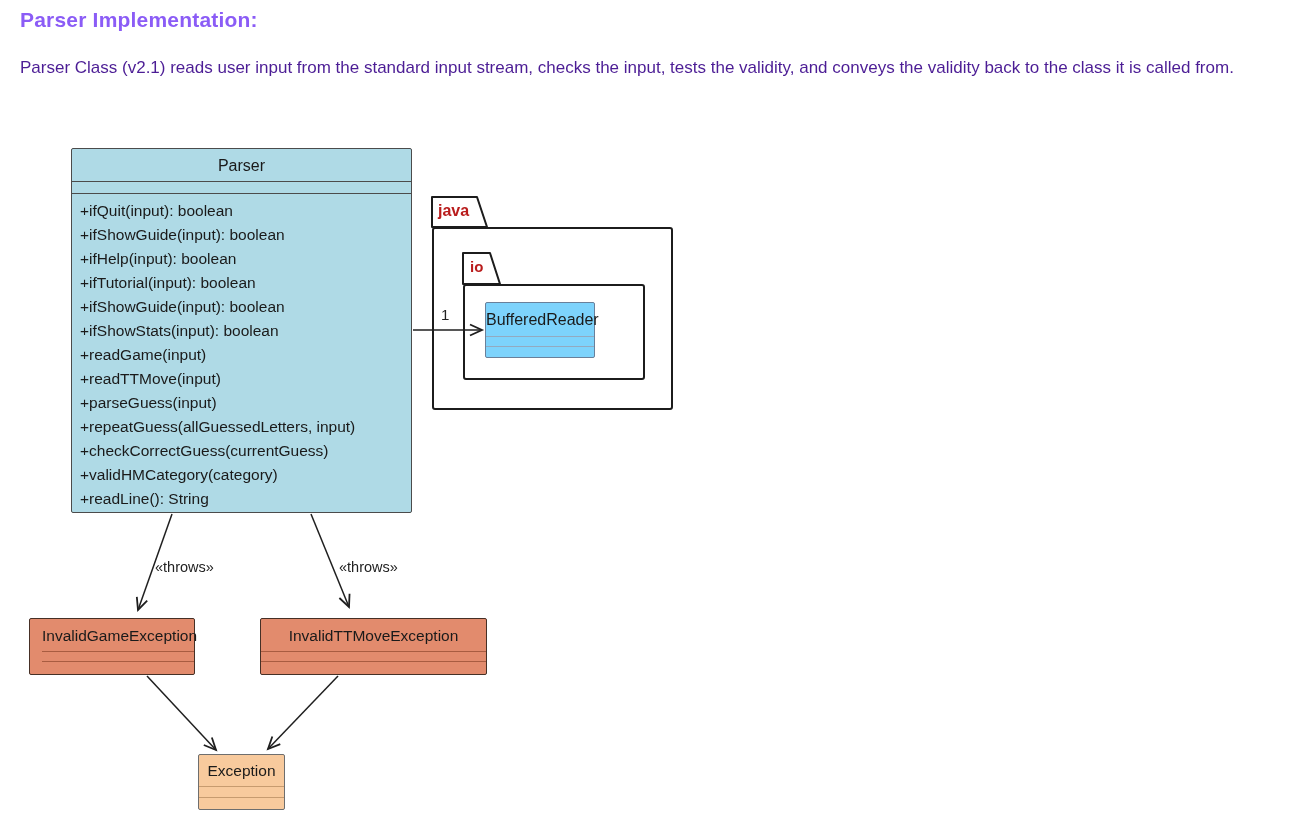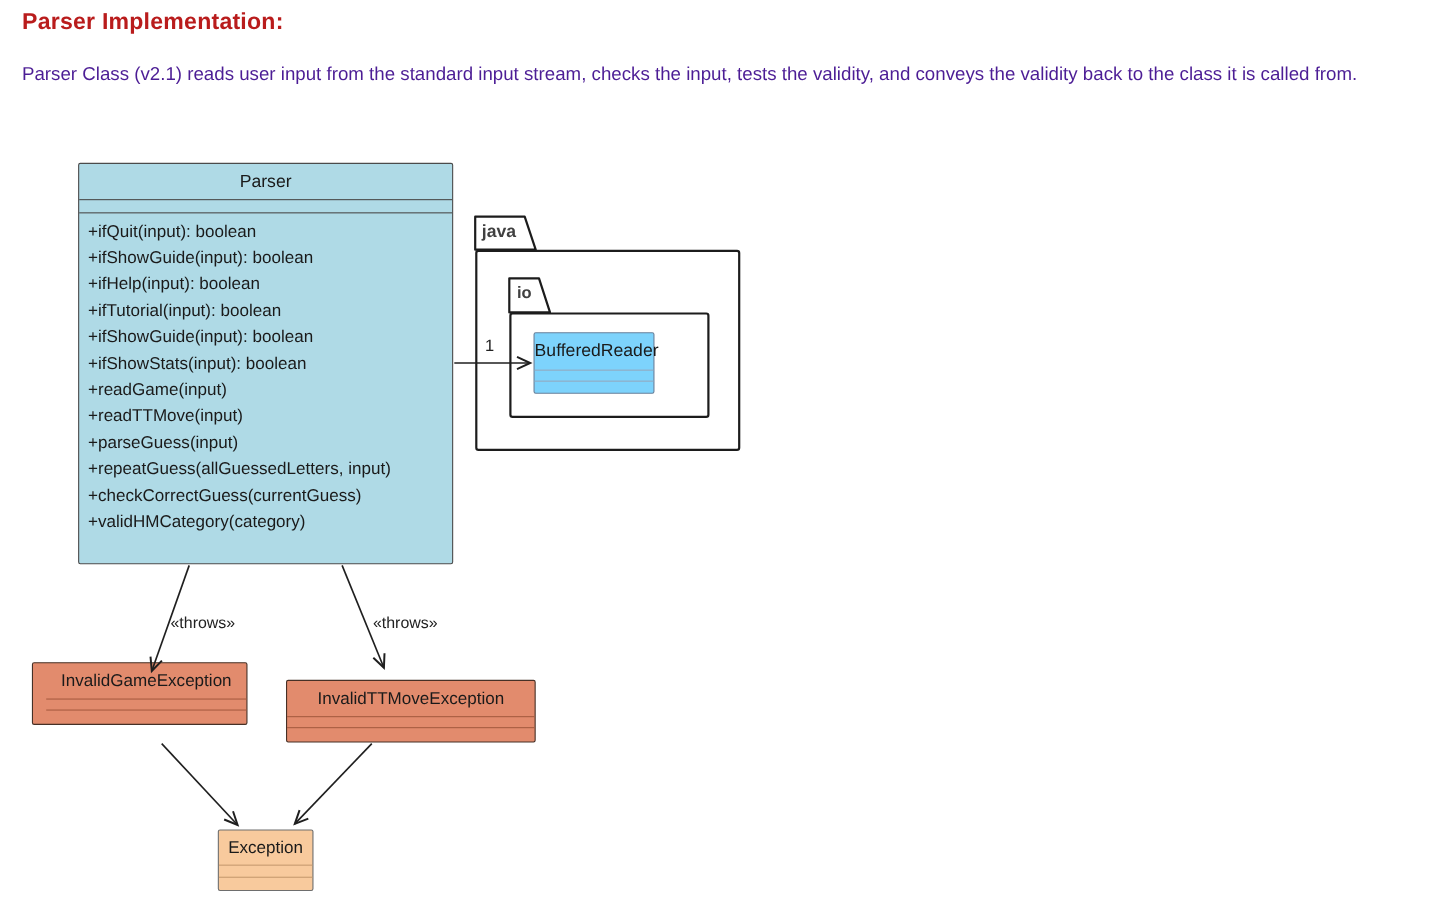"Parser Implementation:" .page-title { color: #b91c1c -> #8b5cf6 }
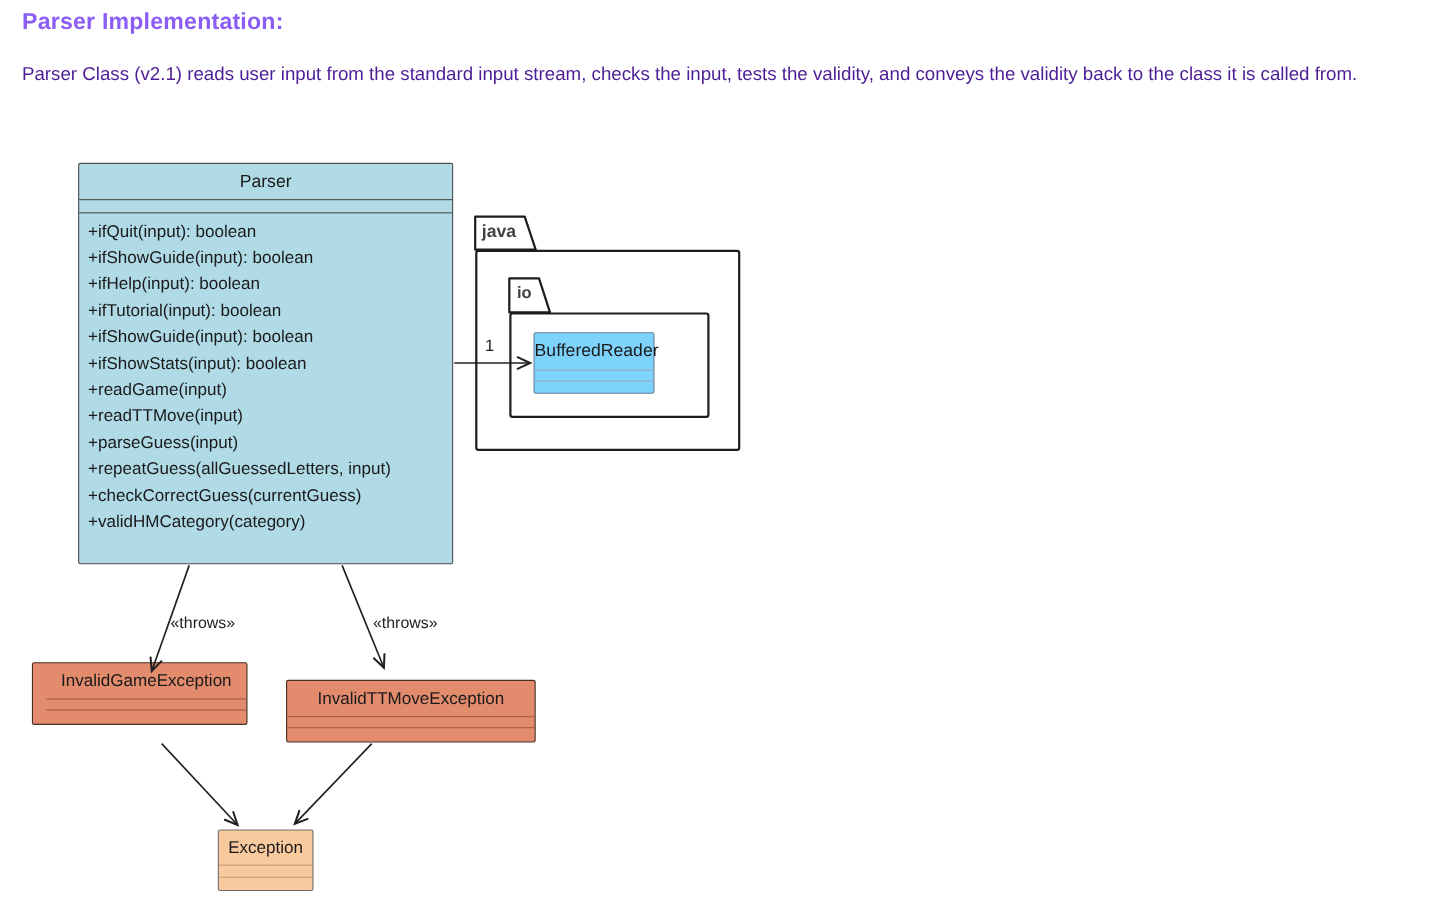"java" .lbl { color: #404040 -> #b91c1c }
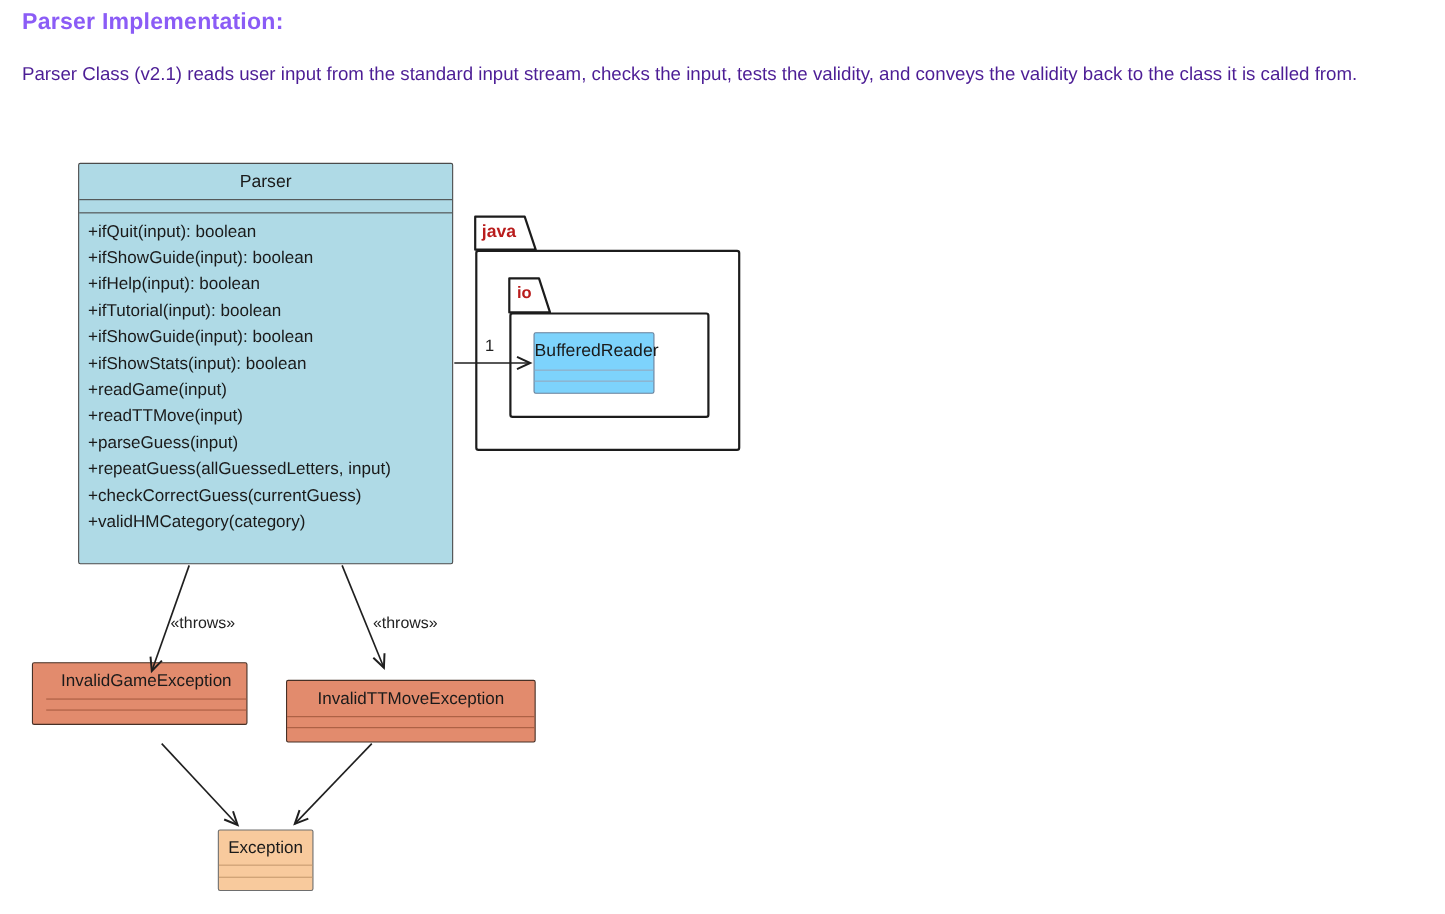"+readLine(): String" div.method-line { html: none -> <div>+readLine(): String</div> }
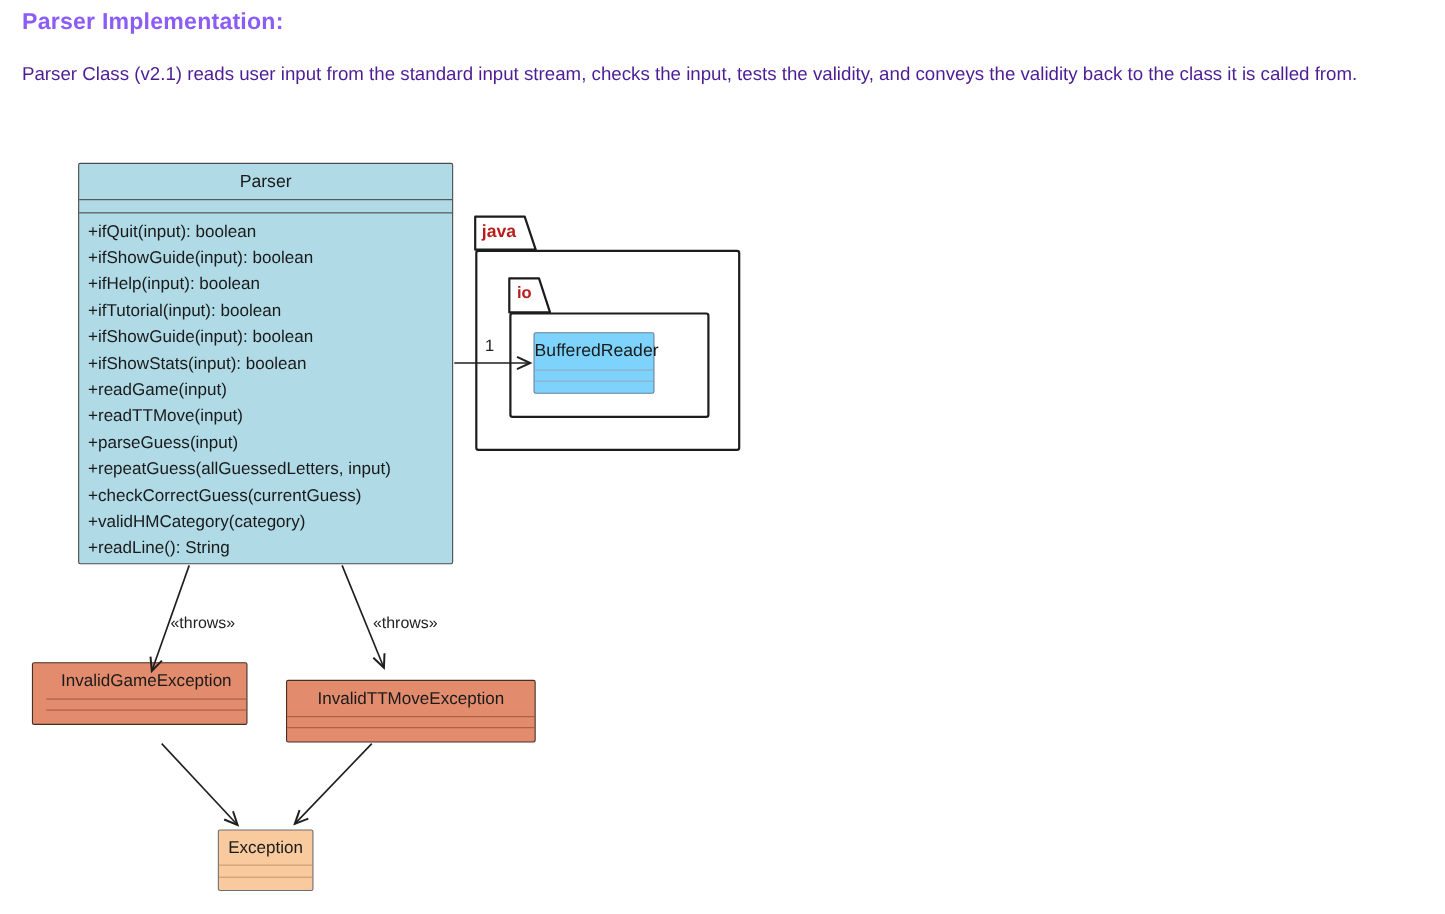"InvalidGameException" .cls-ige { top: 602px -> 618px; width: 196px -> 166px }
